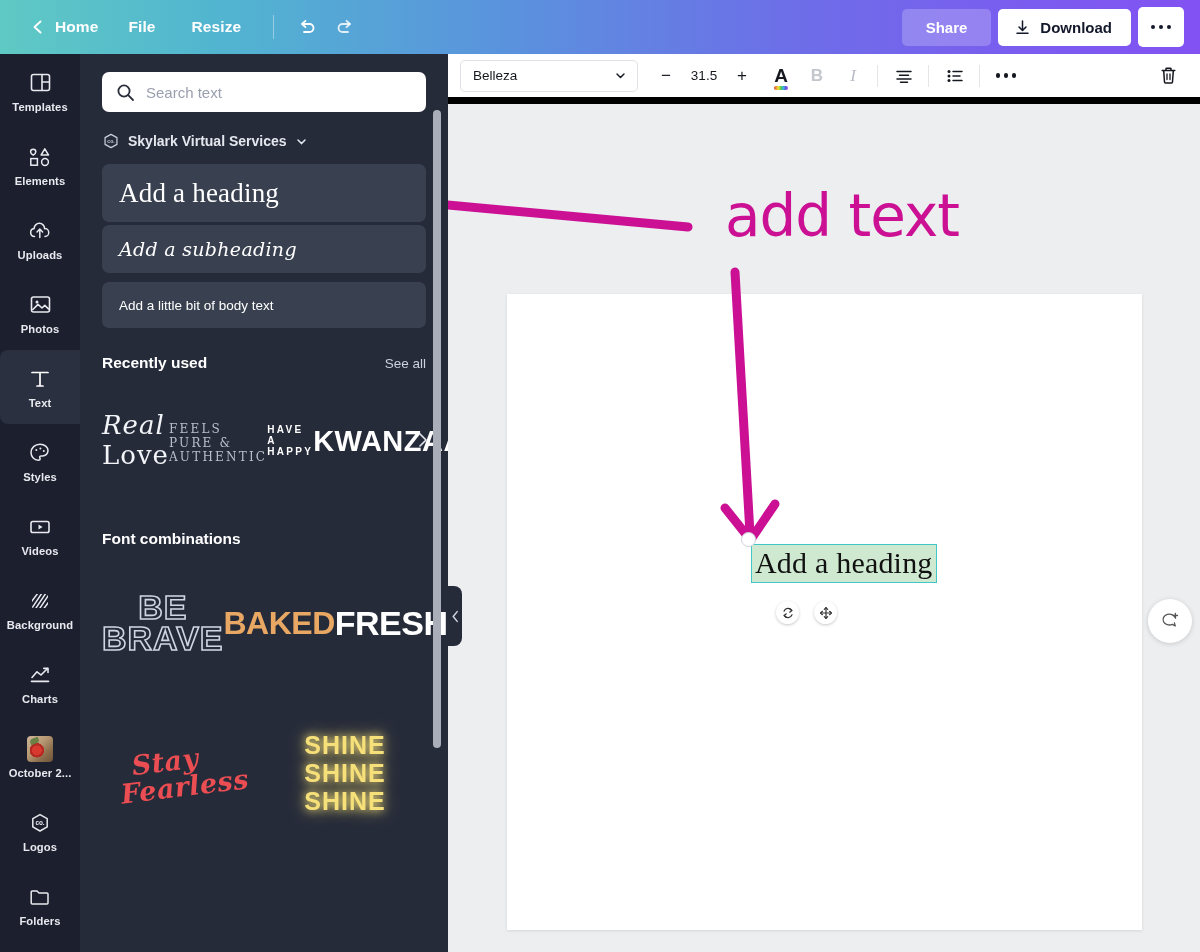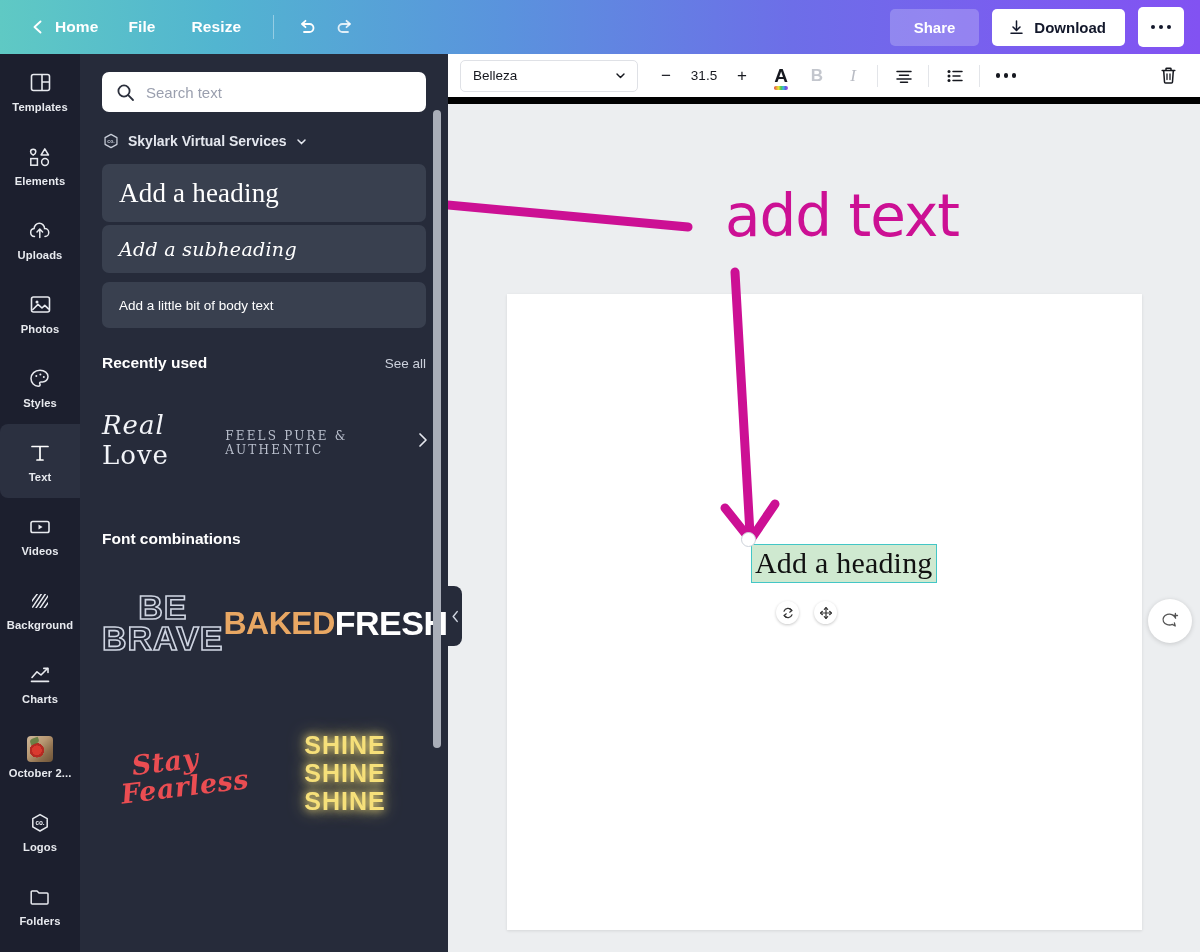"Share" .tb-right { gap: 13px -> 7px }
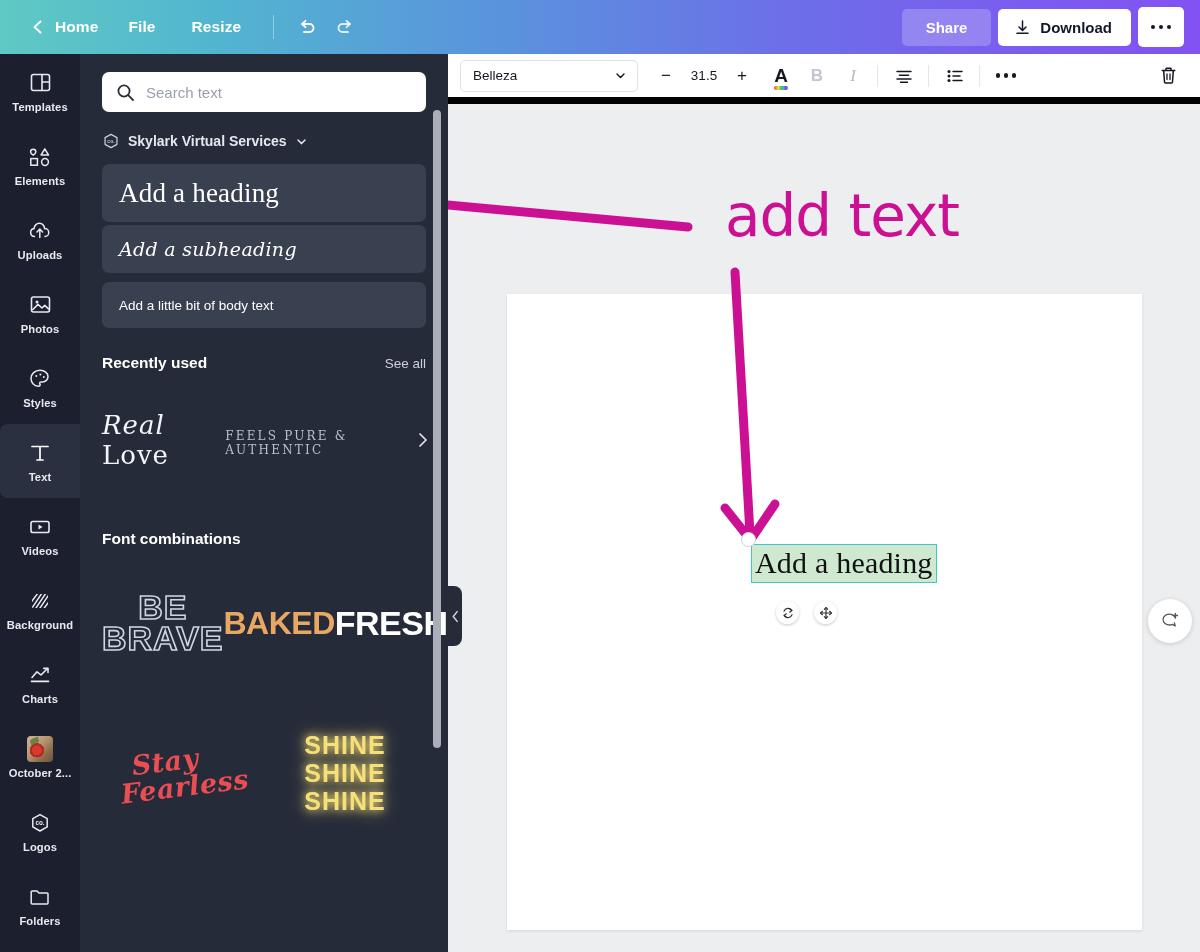"HAVE A HAPPY" div.thumb { html: none -> <div> <div>HAVE A HAPPY</div> <div>KWANZAA</div> </div> }
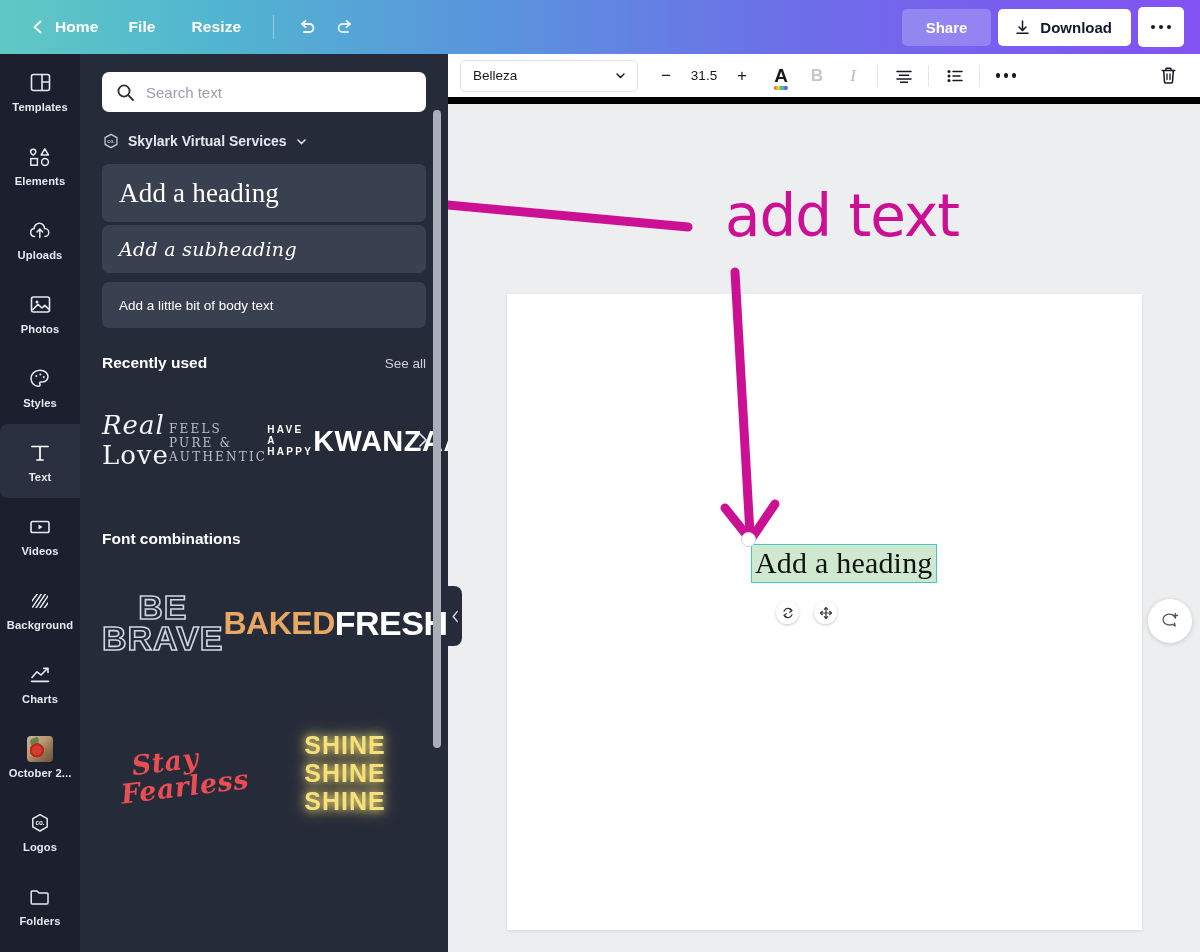"Styles" div.rail-item { order: before "Text" -> after "Text" }
